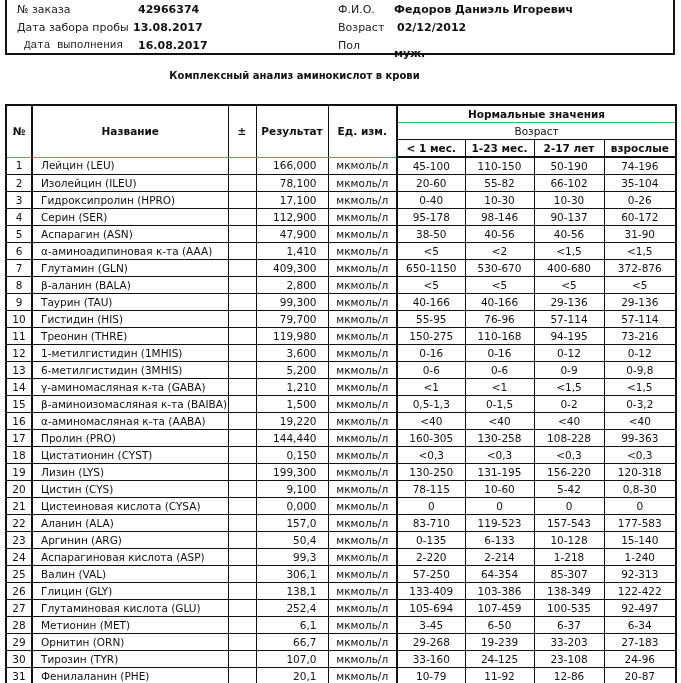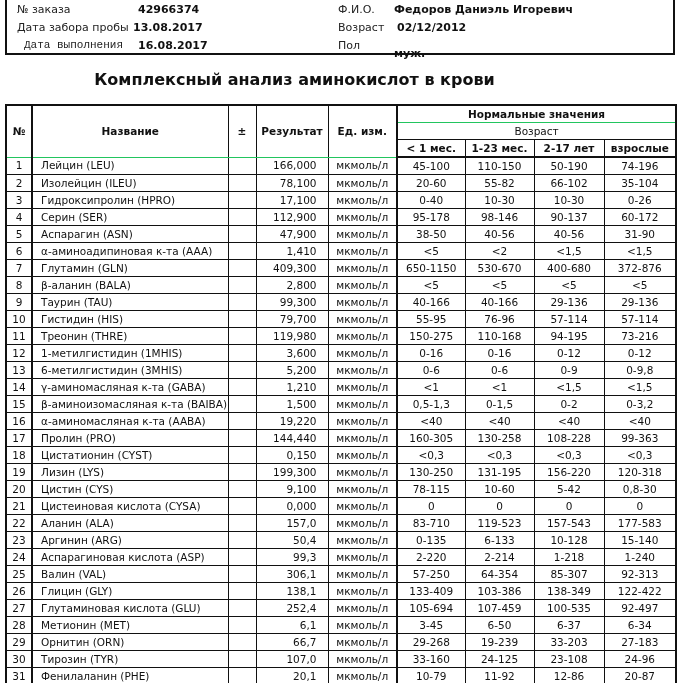"Комплексный анализ аминокислот в крови" .doc-title { font-size: 16px -> 10px }
